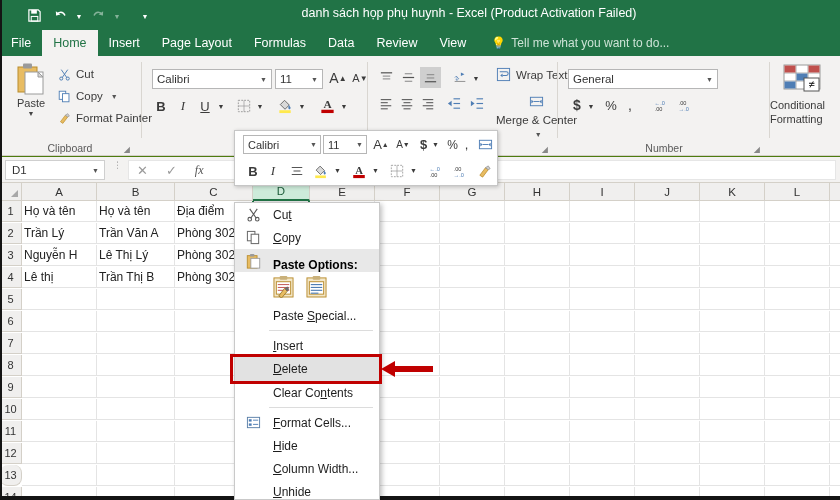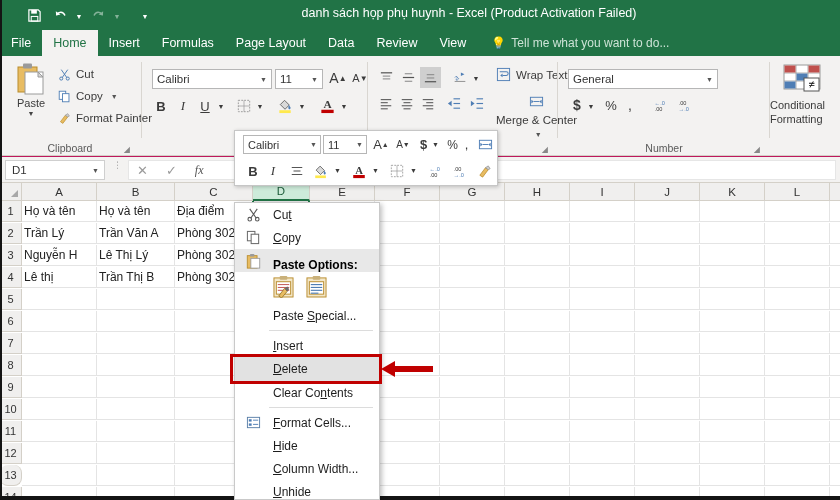"danh sách họp phụ huynh" #app { background: #be185d -> #4d7c0f }
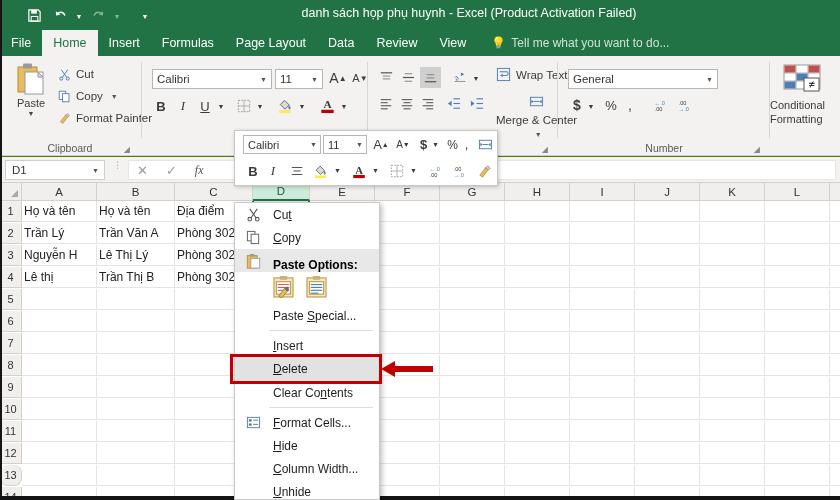"Formulas" div.tab { order: before "Page Layout" -> after "Page Layout" }
